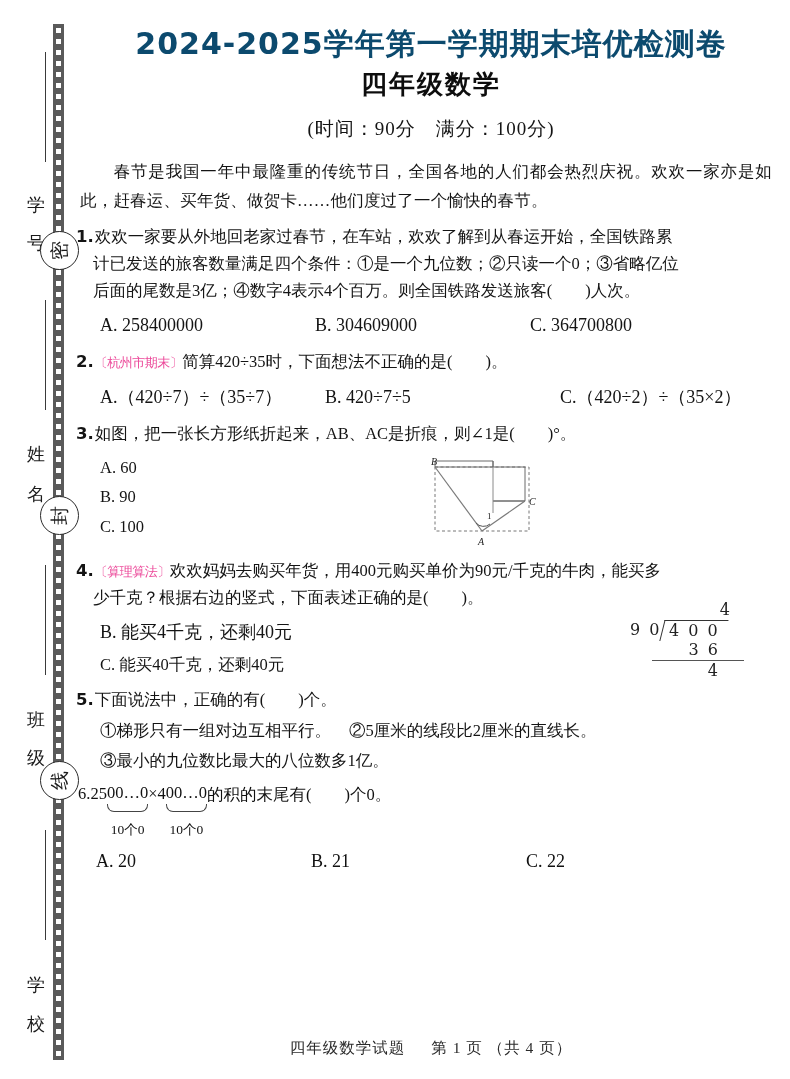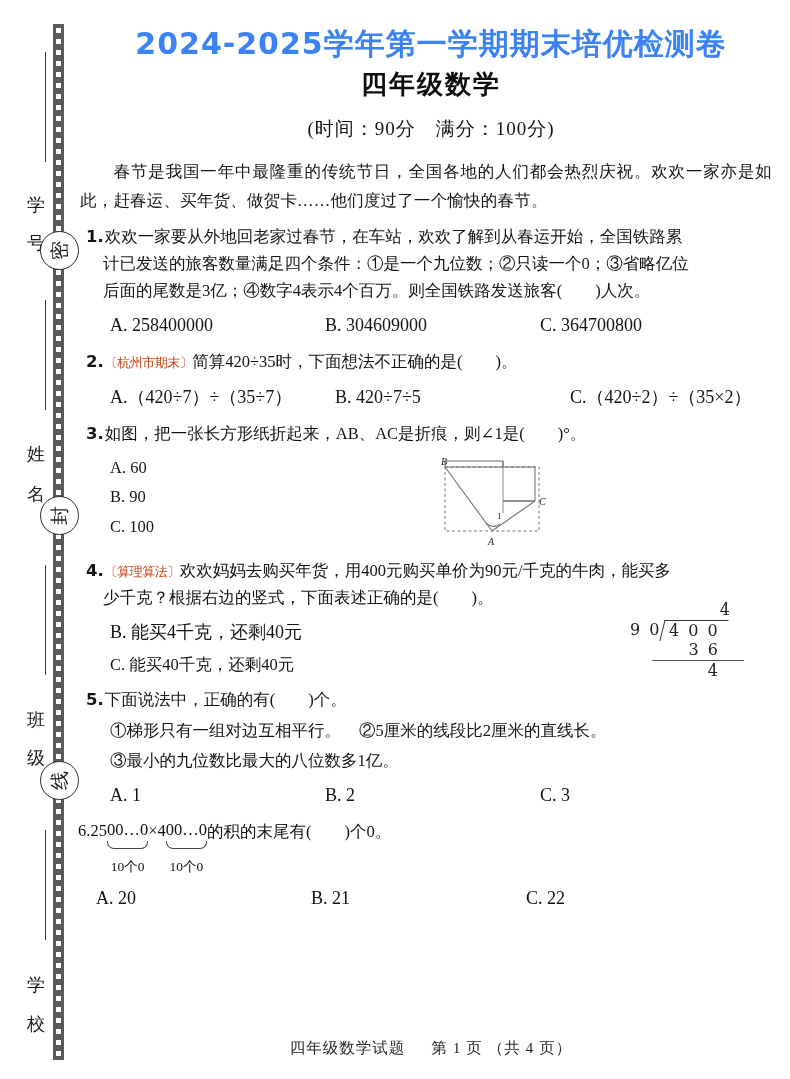"2024-2025学年第一学期期末培优检测卷" .title-main { color: #3b82f6 -> #0c4a6e }
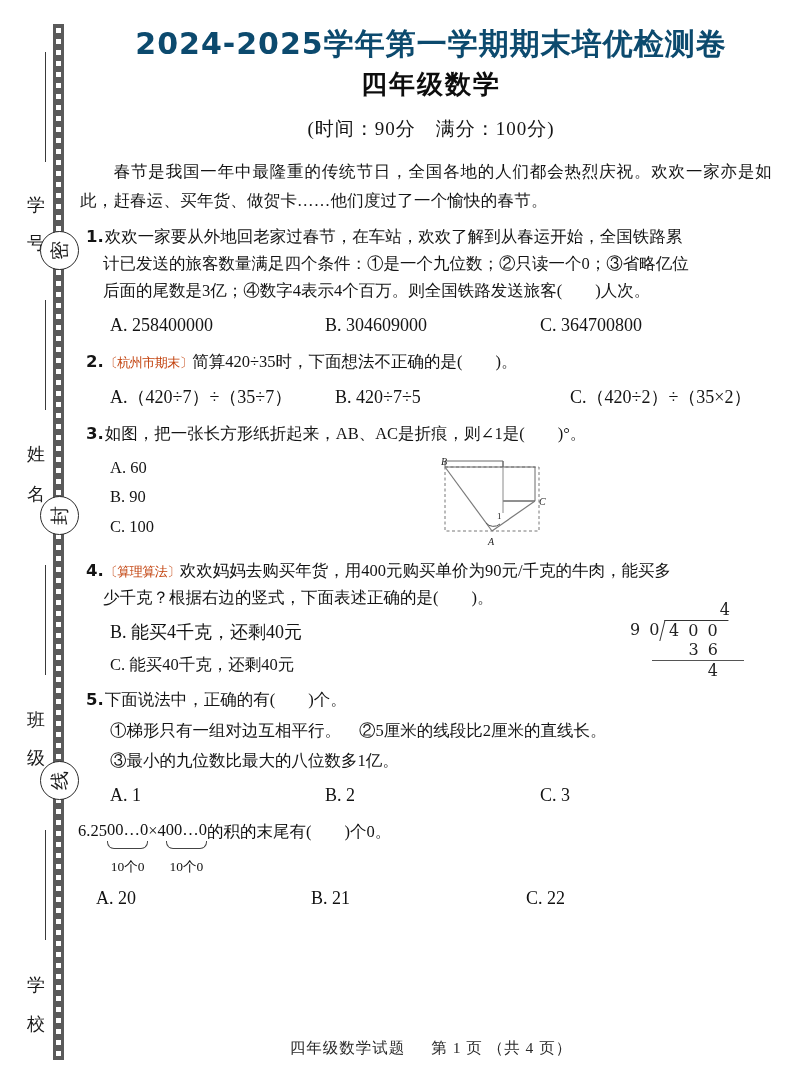"1.欢欢一家要从外地回老家过春节，在车站，欢欢了解到从春运开始，全国铁路累" .q { margin: 9px 0 0 14px -> 9px 0 0 4px }
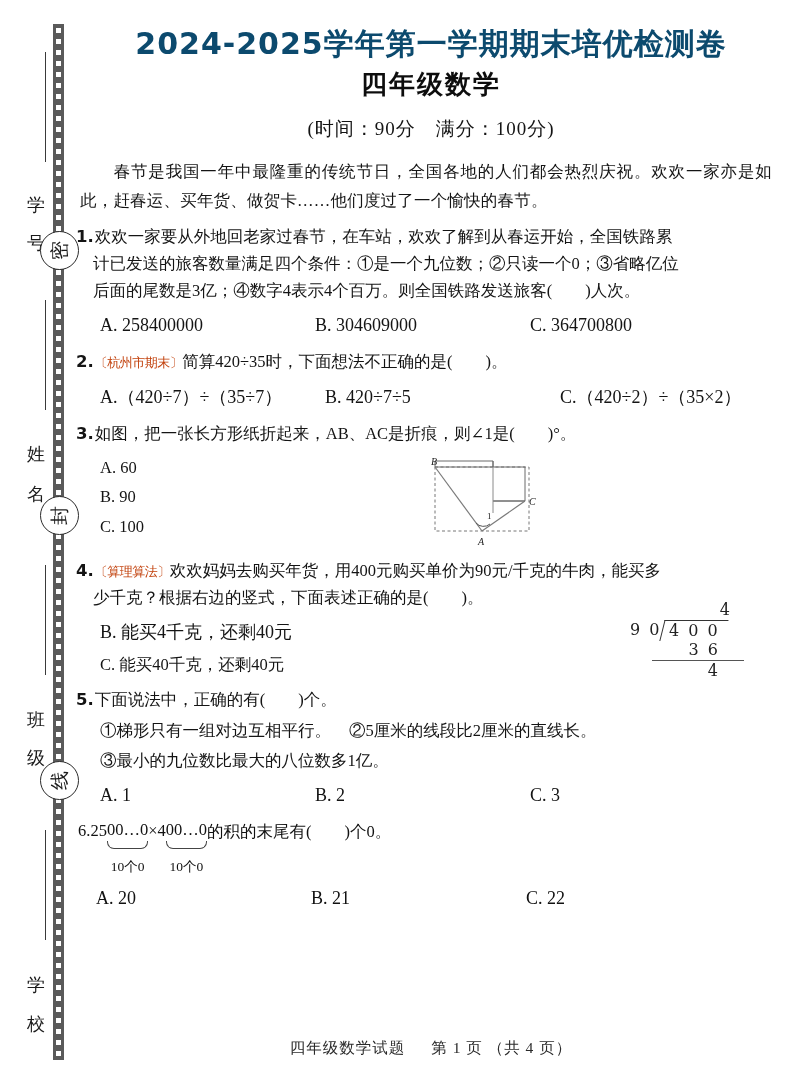"〔杭州市期末〕" .tag { color: #c2410c -> #ec4899 }
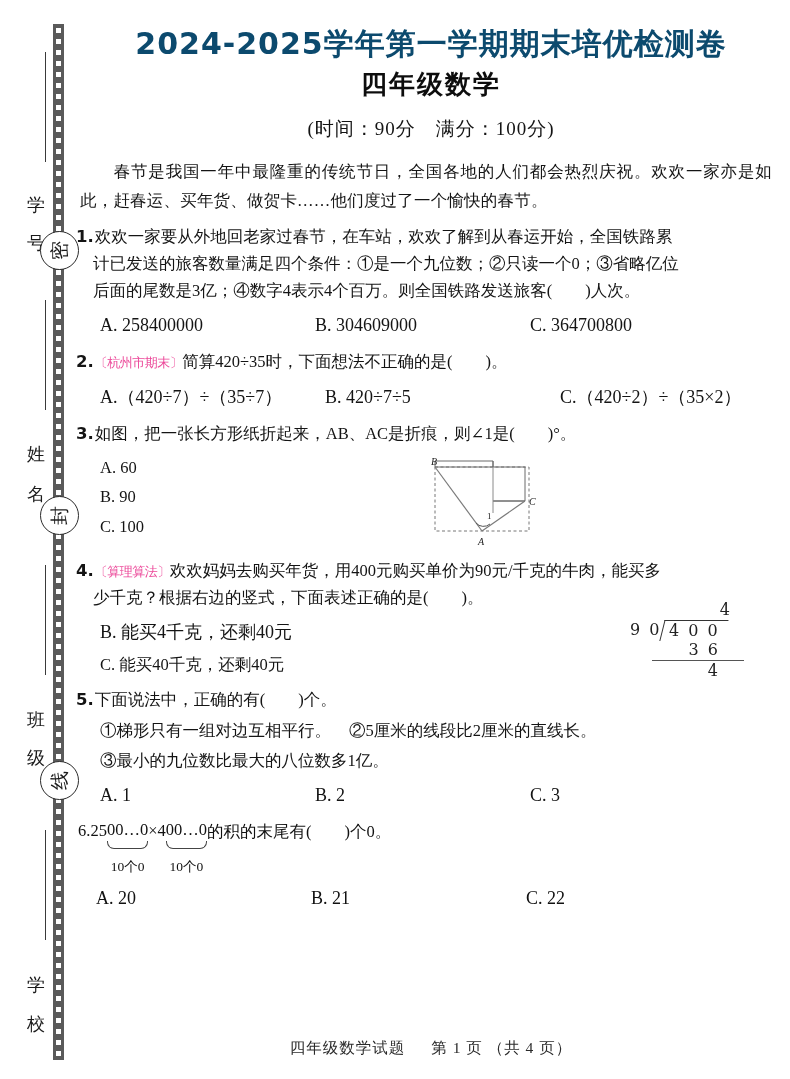"A. 1" div.opts { html: <div> <span>A. 1</span> <span>B. 2</span> <span>C. 3</span> </div> -> none }
